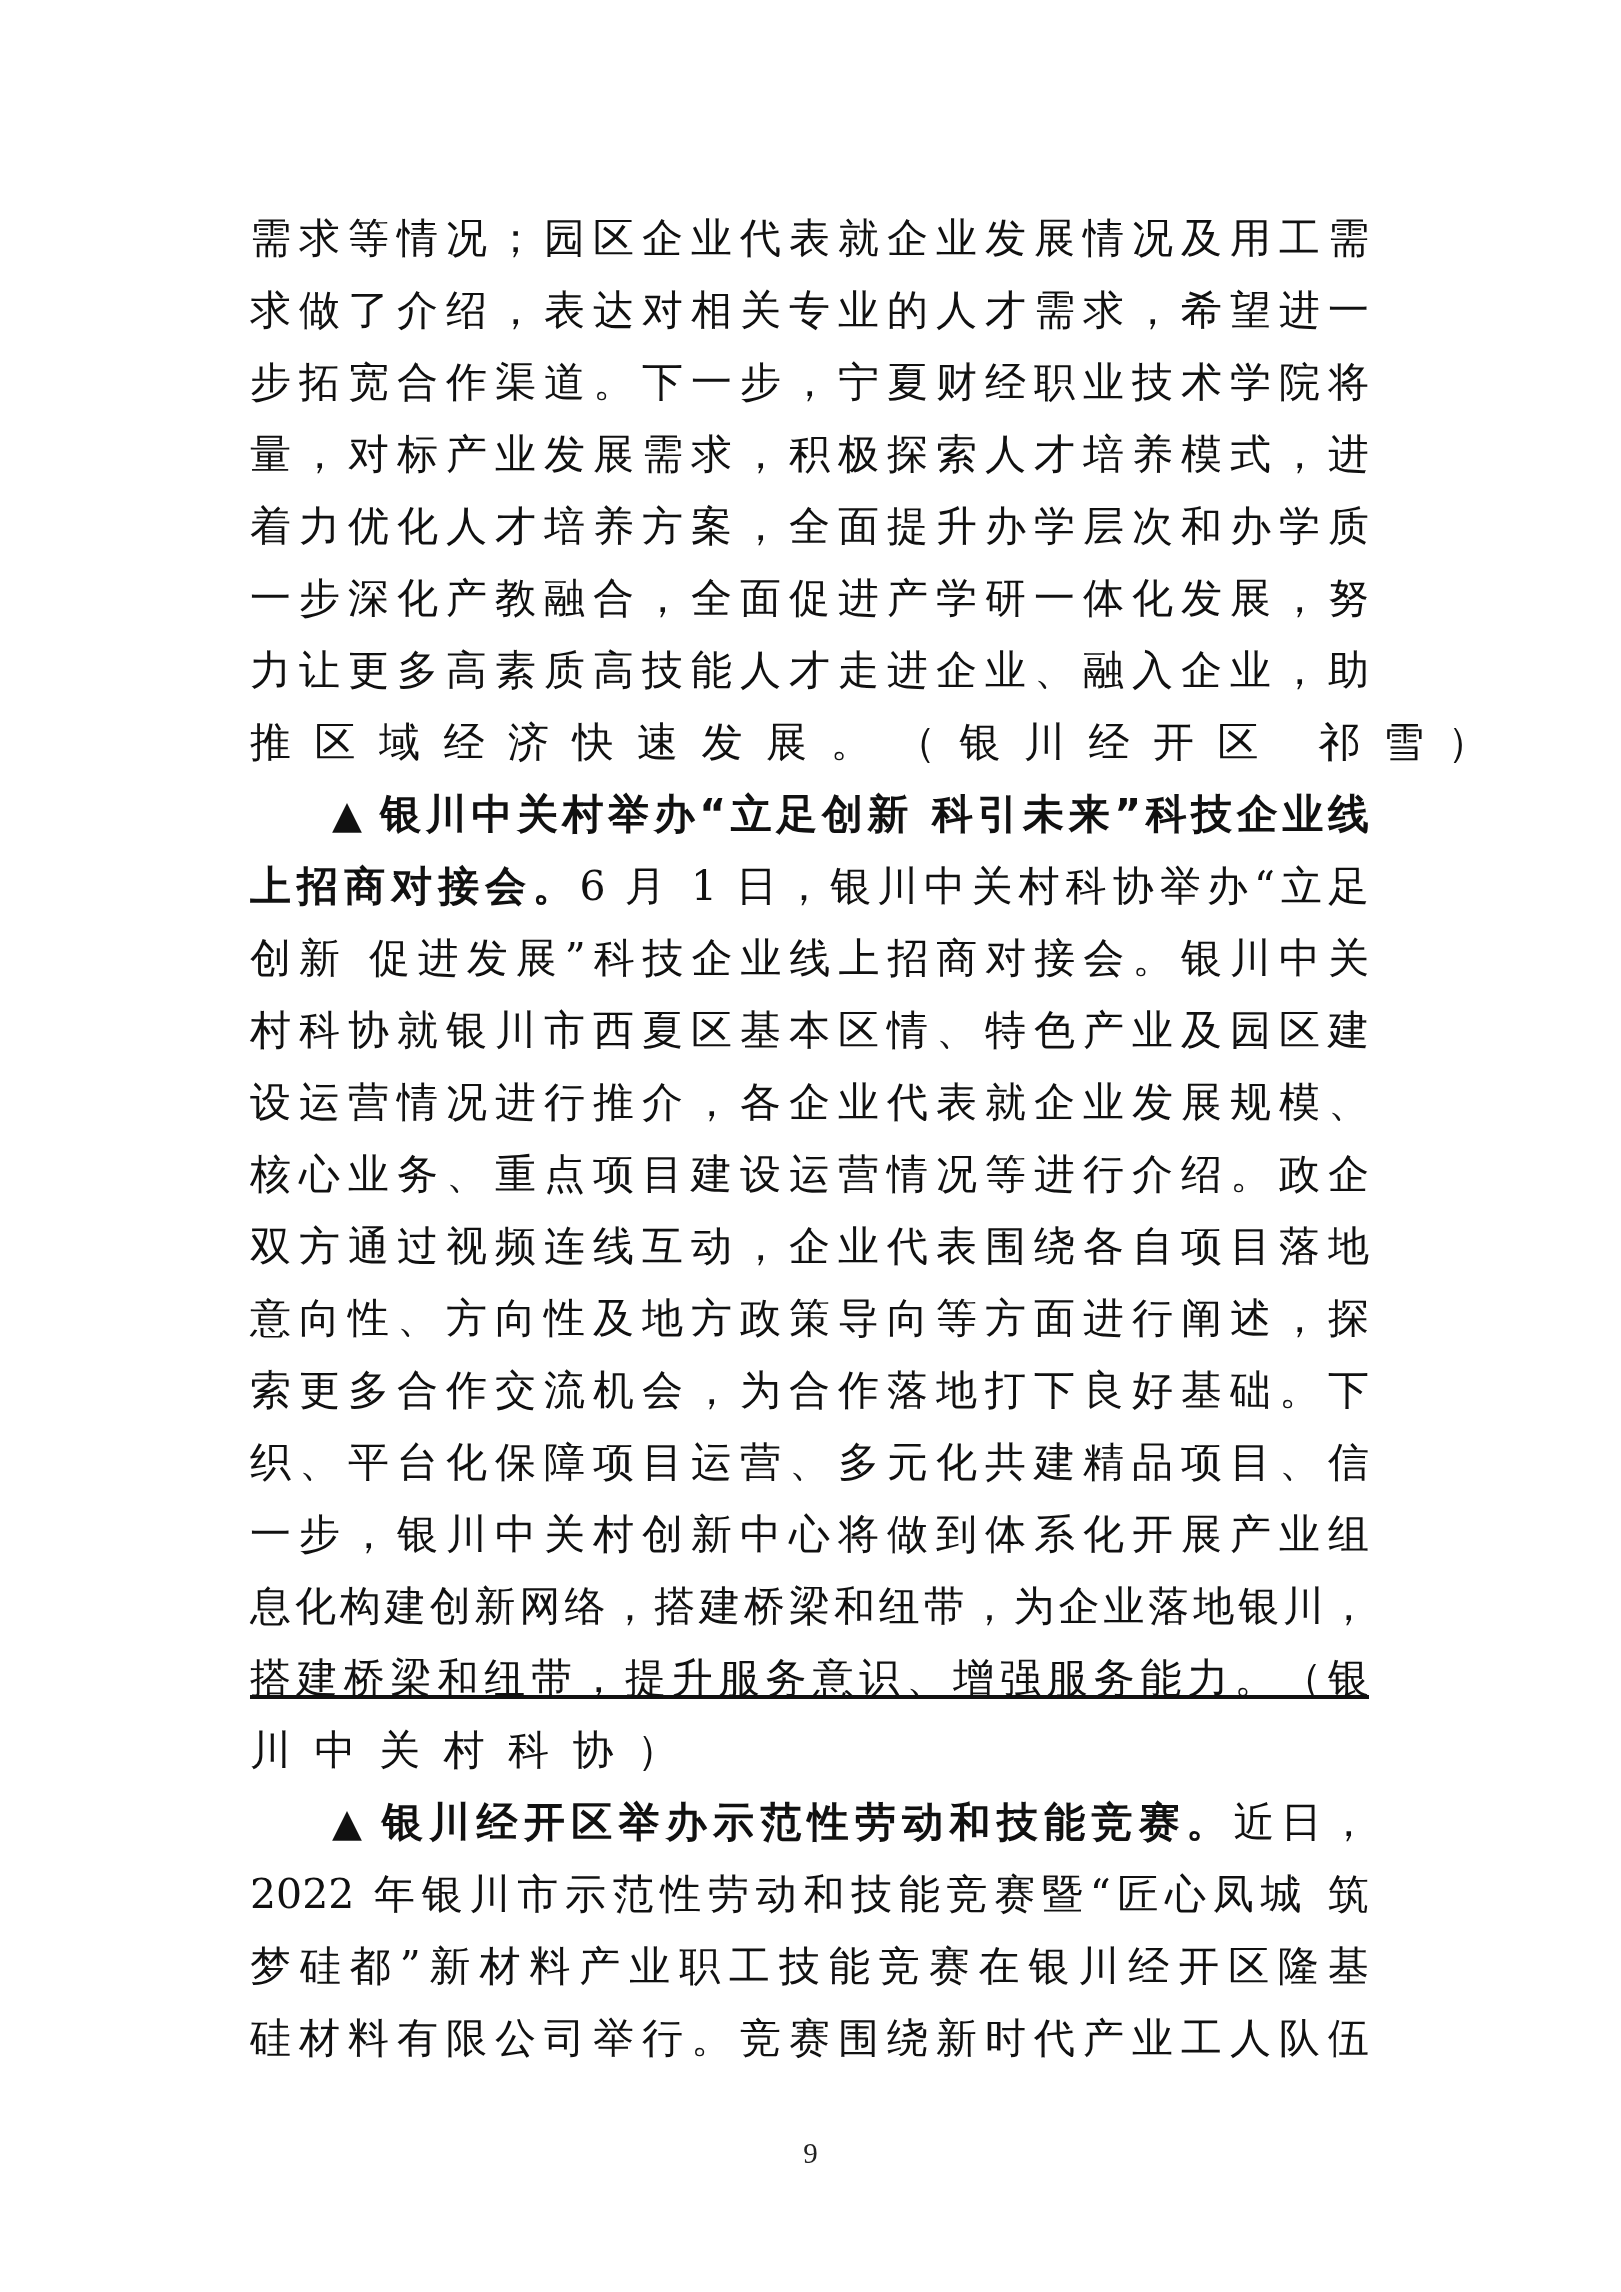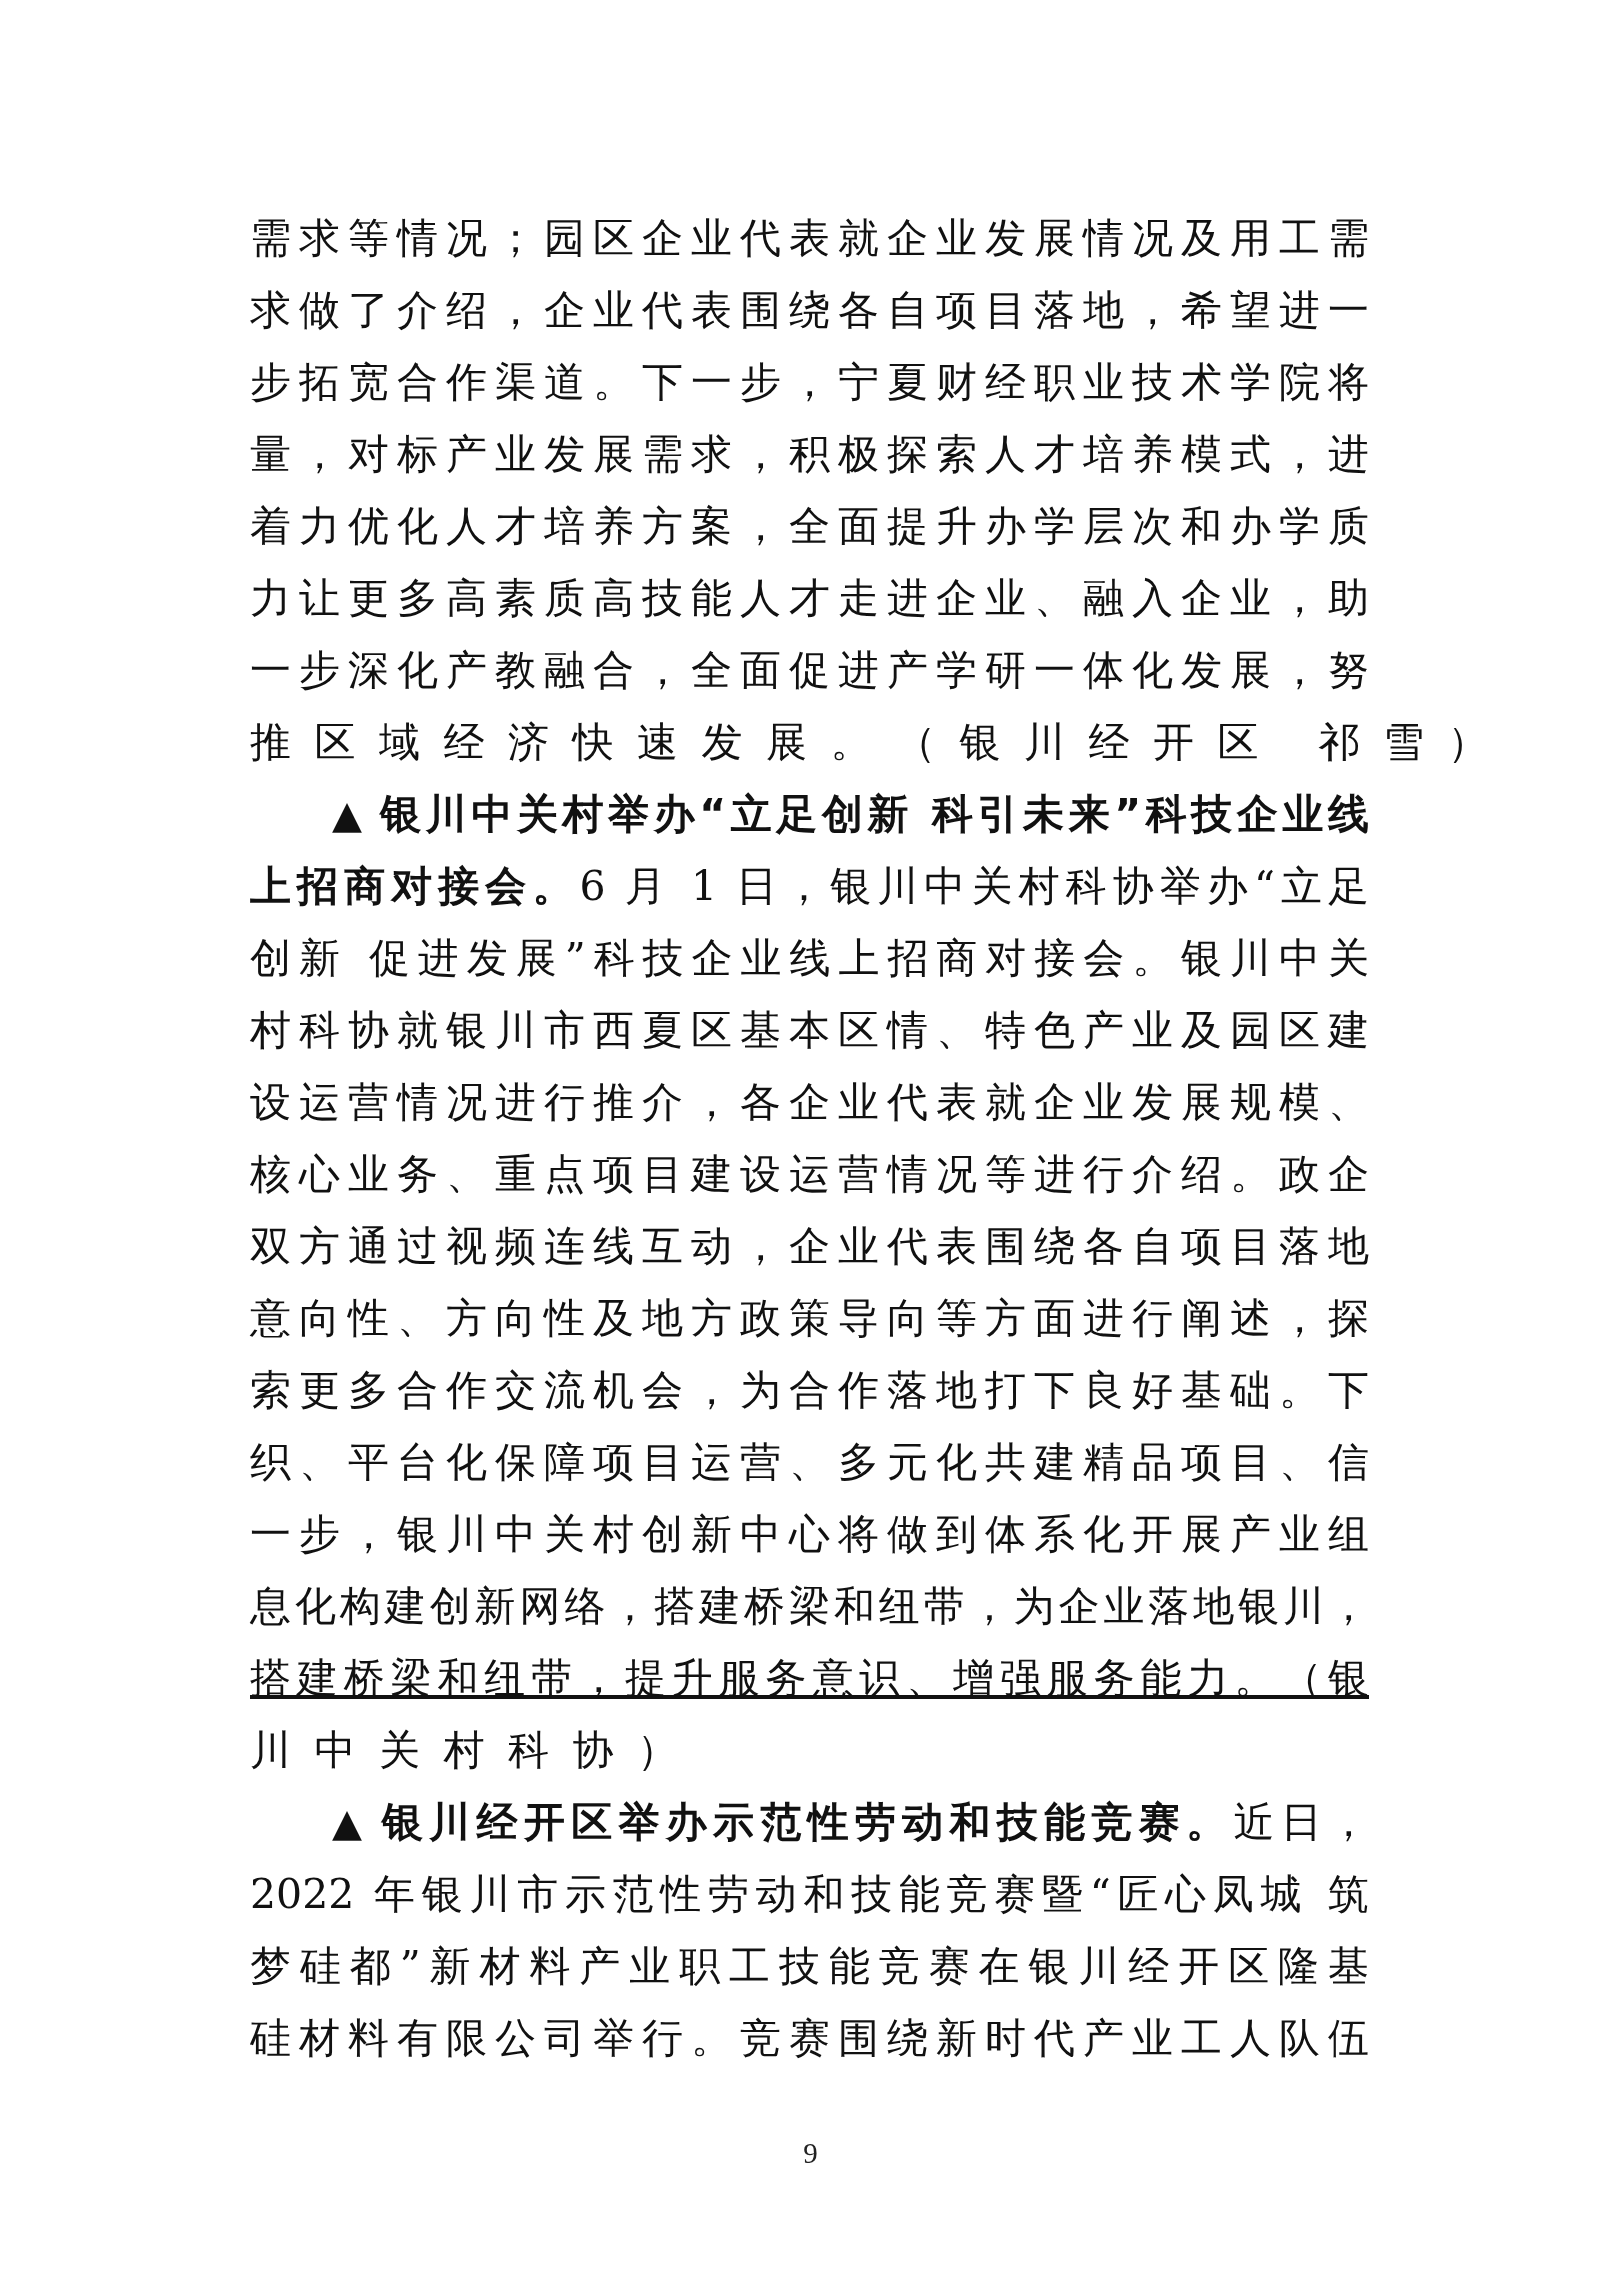"求做了介绍，企业代表围绕各自项目落地，希望进一" span.seg-normal { text: 企业代表围绕各自项目落地 -> 表达对相关专业的人才需求 }
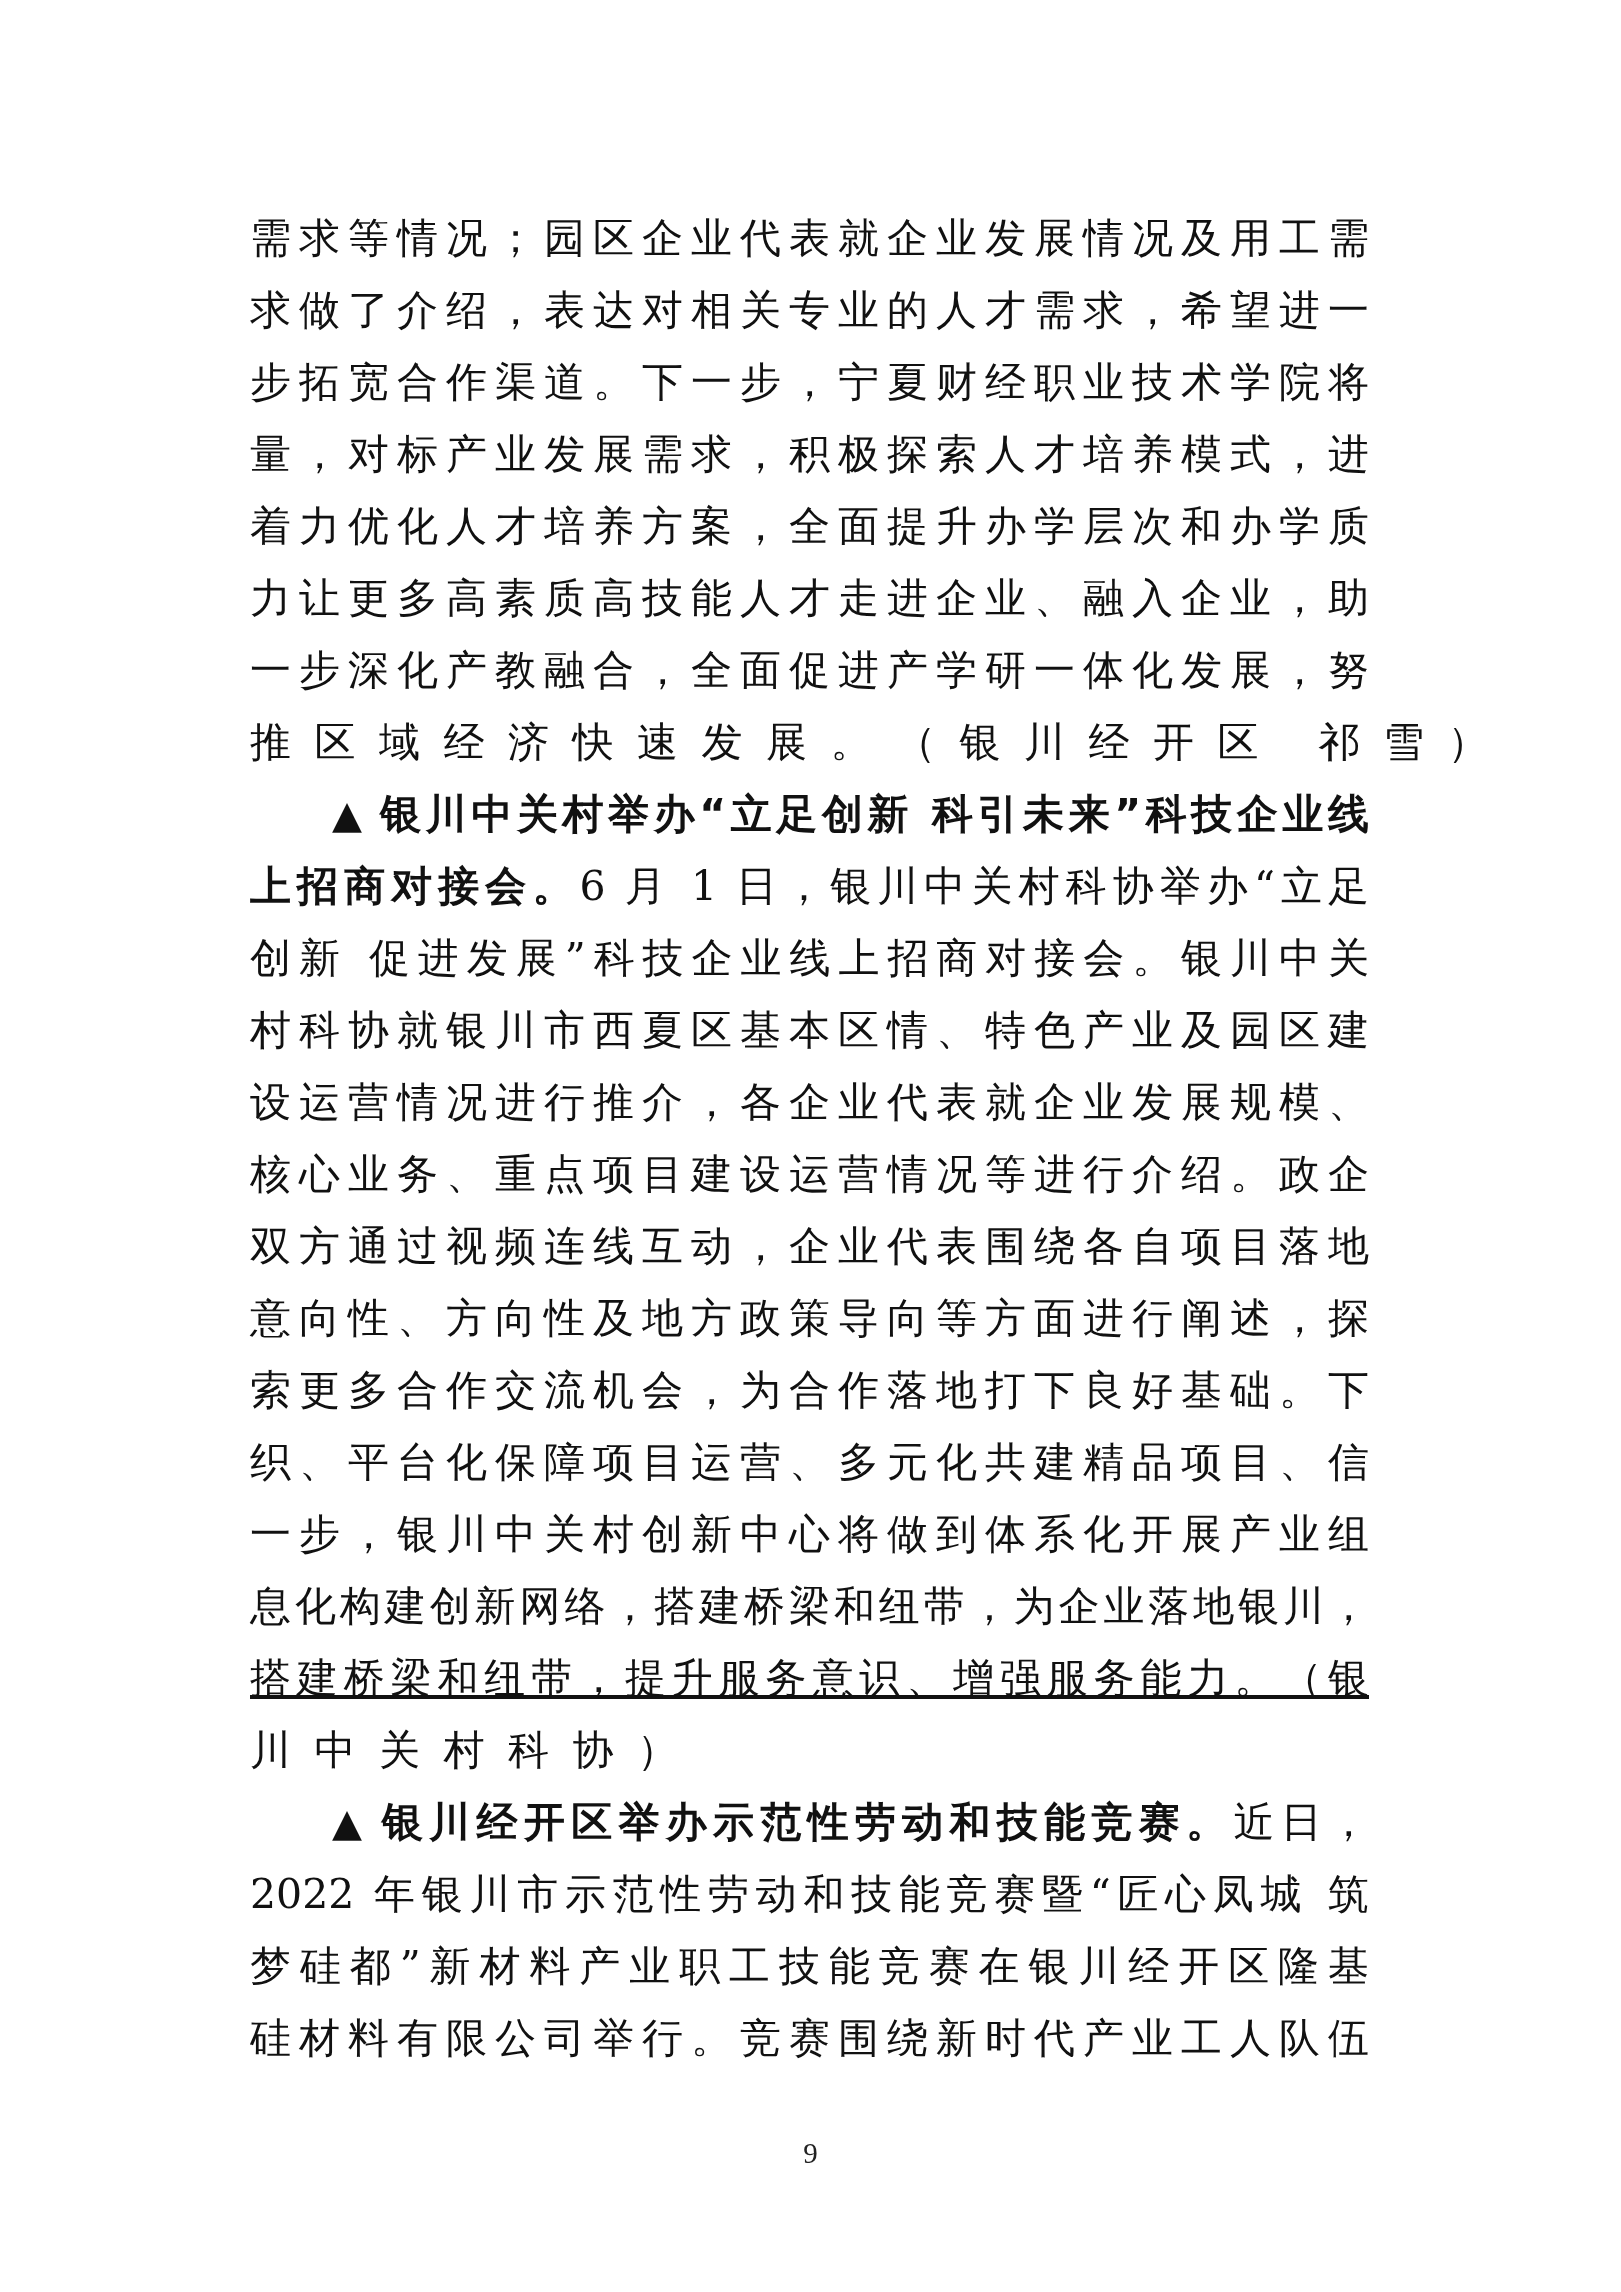"力让更多高素质高技能人才走进企业、融入企业，助" div.line { order: before "一步深化产教融合，全面促进产学研一体化发展，努" -> after "一步深化产教融合，全面促进产学研一体化发展，努" }
